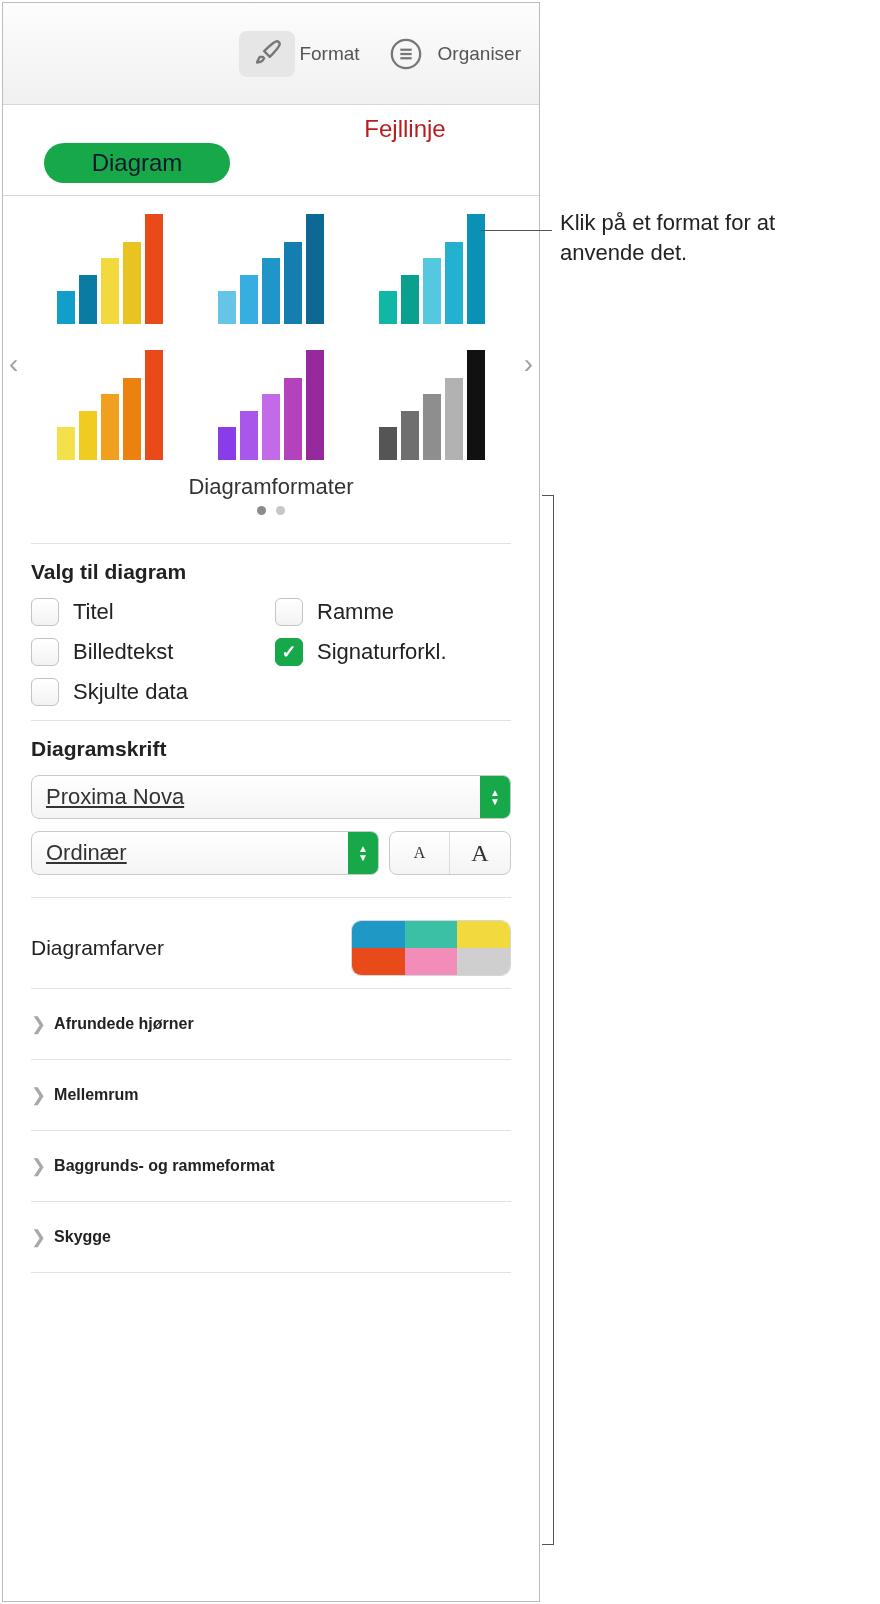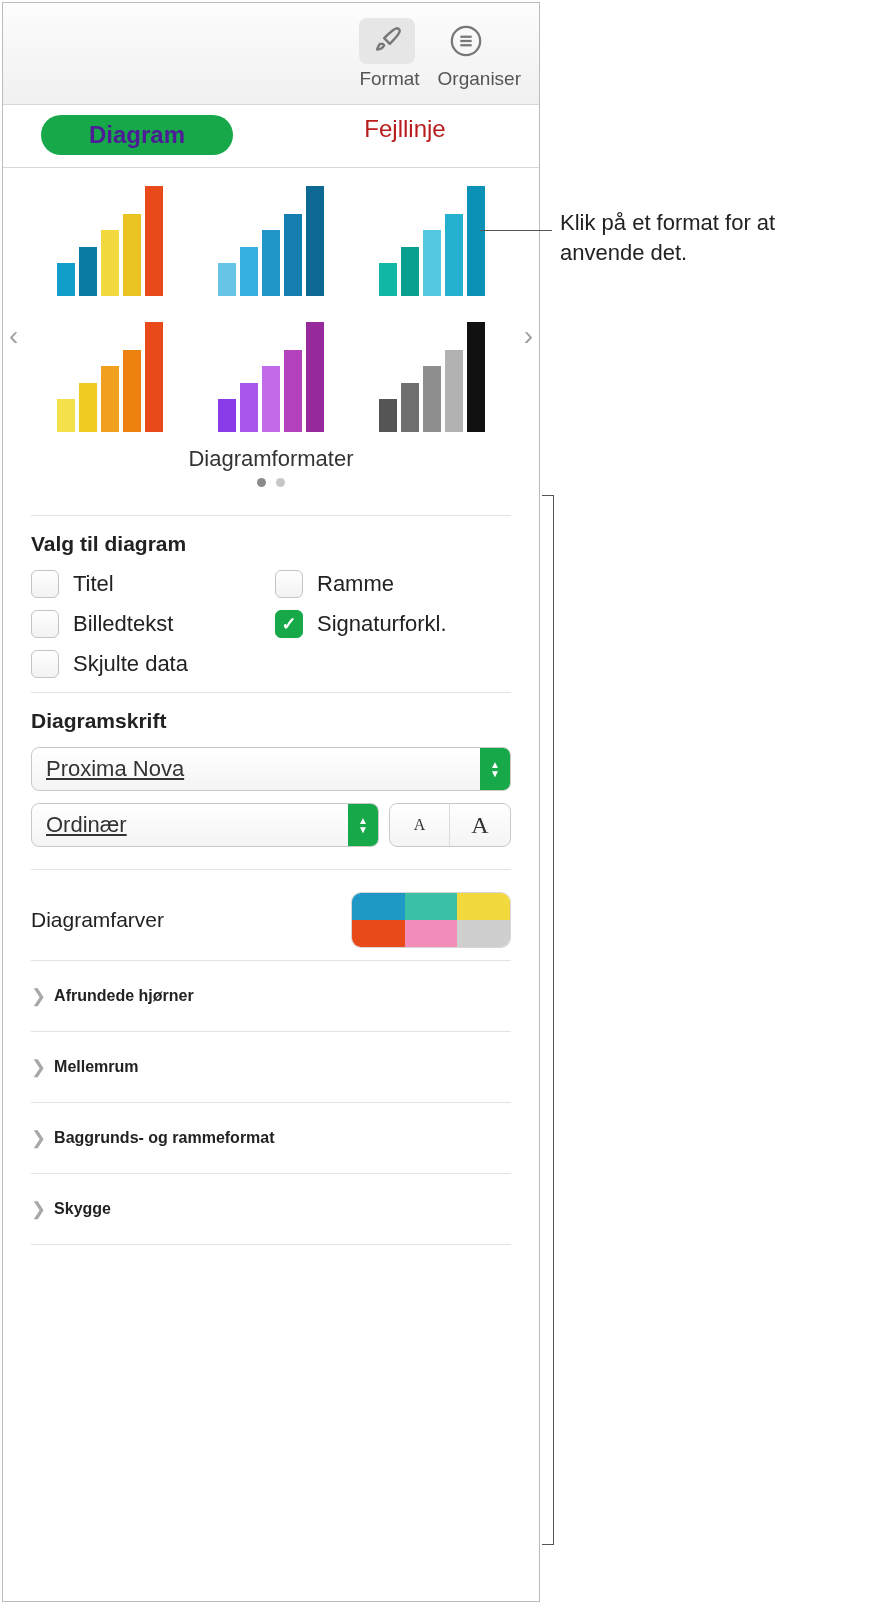"Format" .toolbar .tbtn { align-items: flex-start -> center; flex-direction: column -> row }
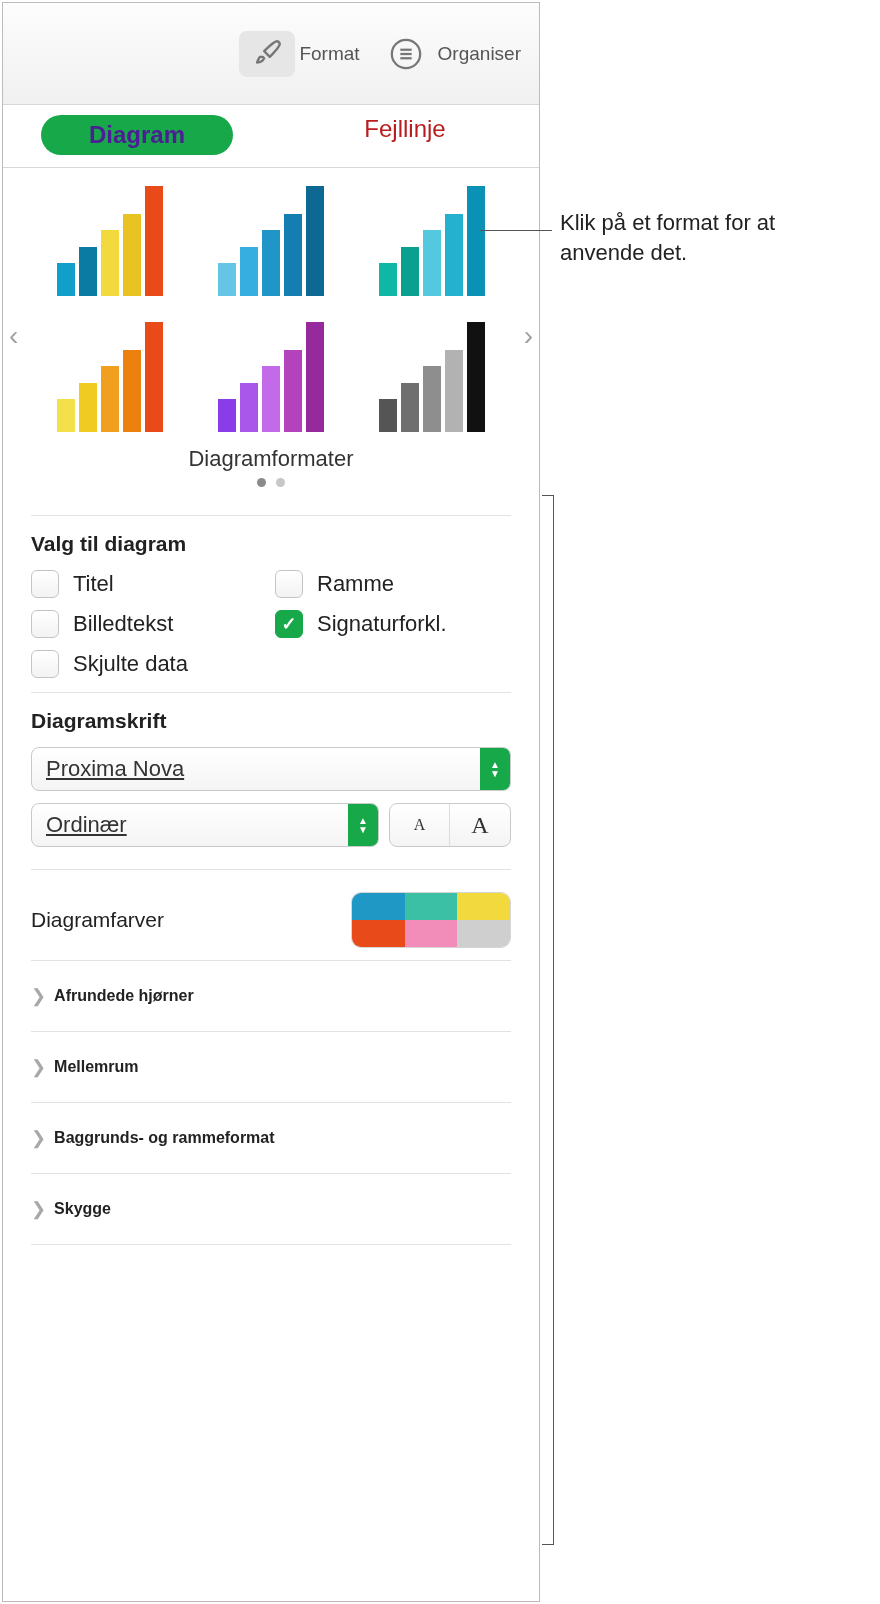"Diagram" .tab-pill { color: #4c1d95 -> #0f172a; font-weight: 700 -> 400; margin-top: none -> 28px }
